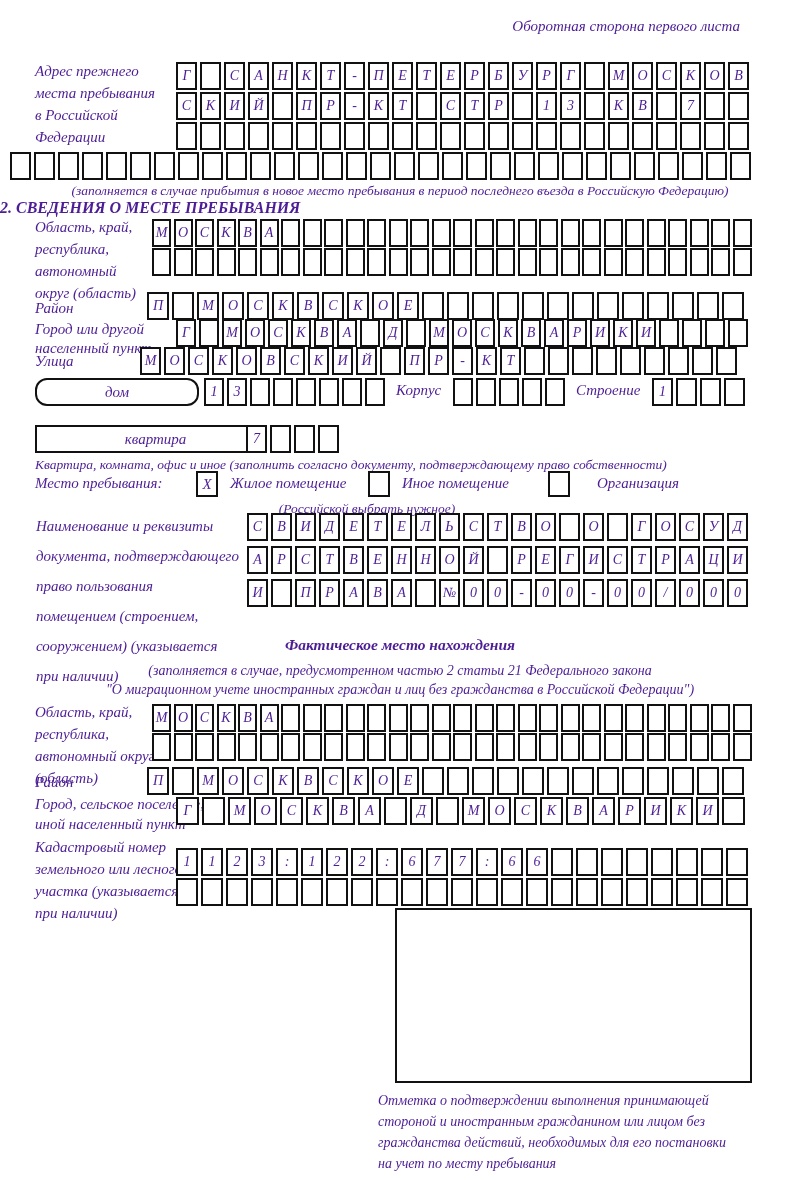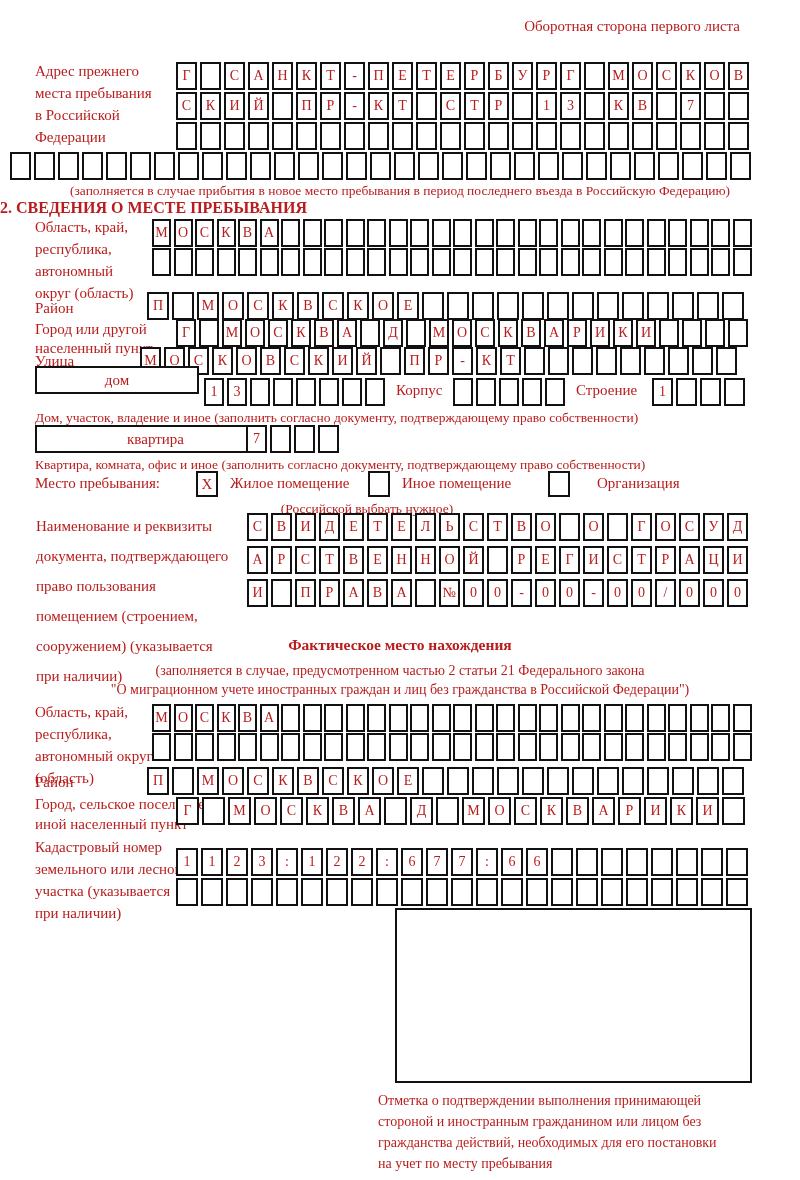"Оборотная сторона первого листа" .page { color: #b91c1c -> #4c1d95; font-style: none -> italic }
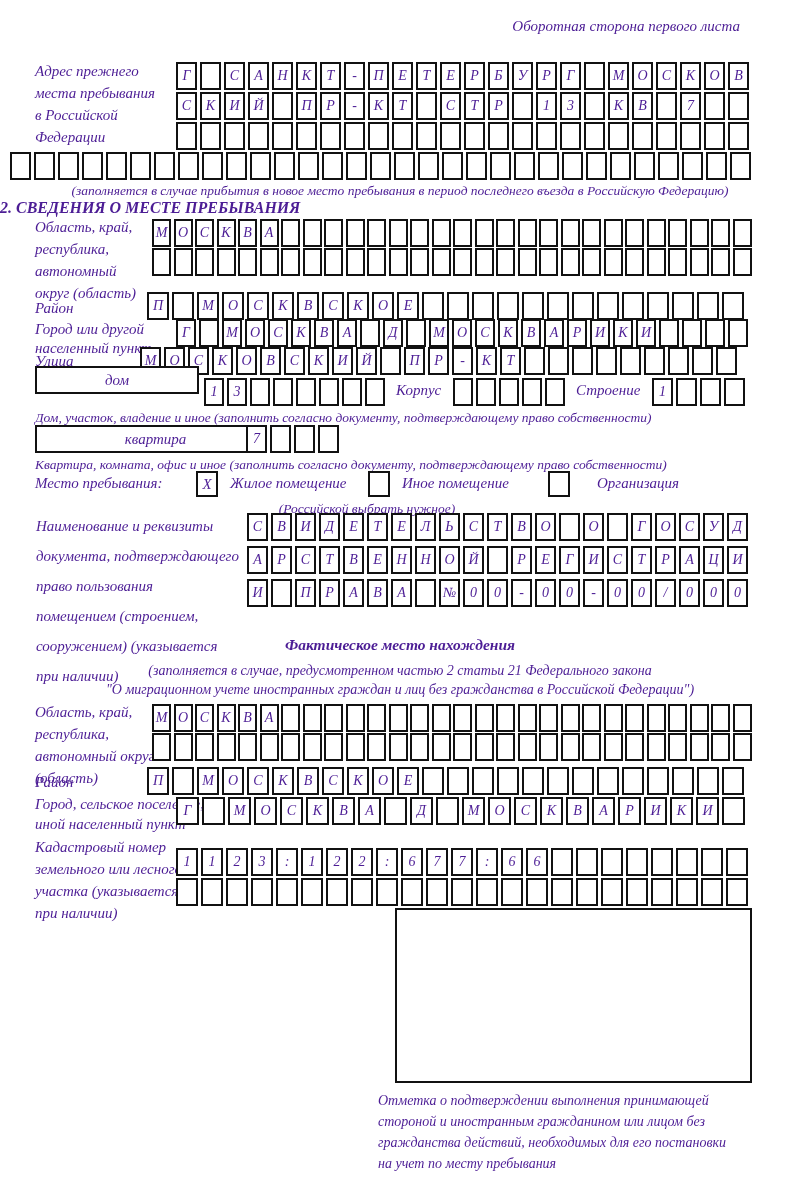"дом" div.labelbox { border-radius: none -> 12px; top: 366px -> 378px }
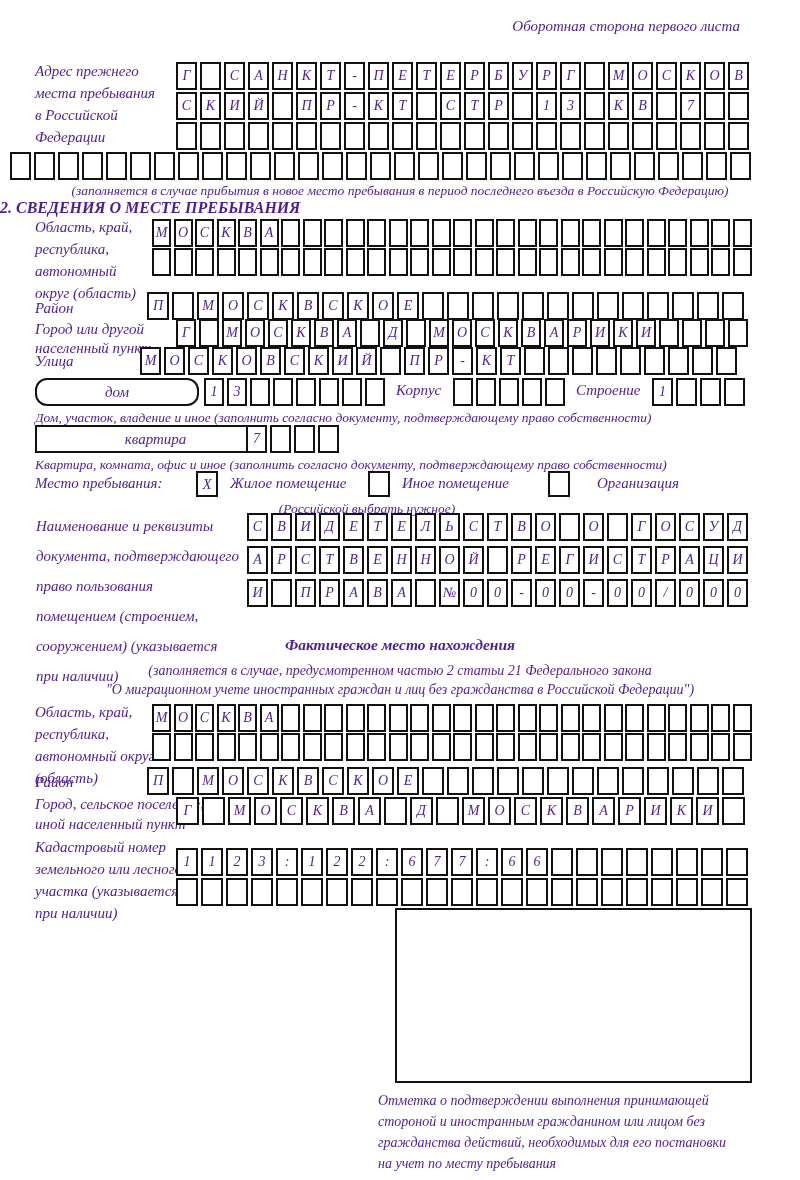"Дом, участок, владение и иное" div.cap { html: <div>Дом, участок, владение и иное (заполнить согласно документу, подтверждающему право собственности)</div> -> none }
